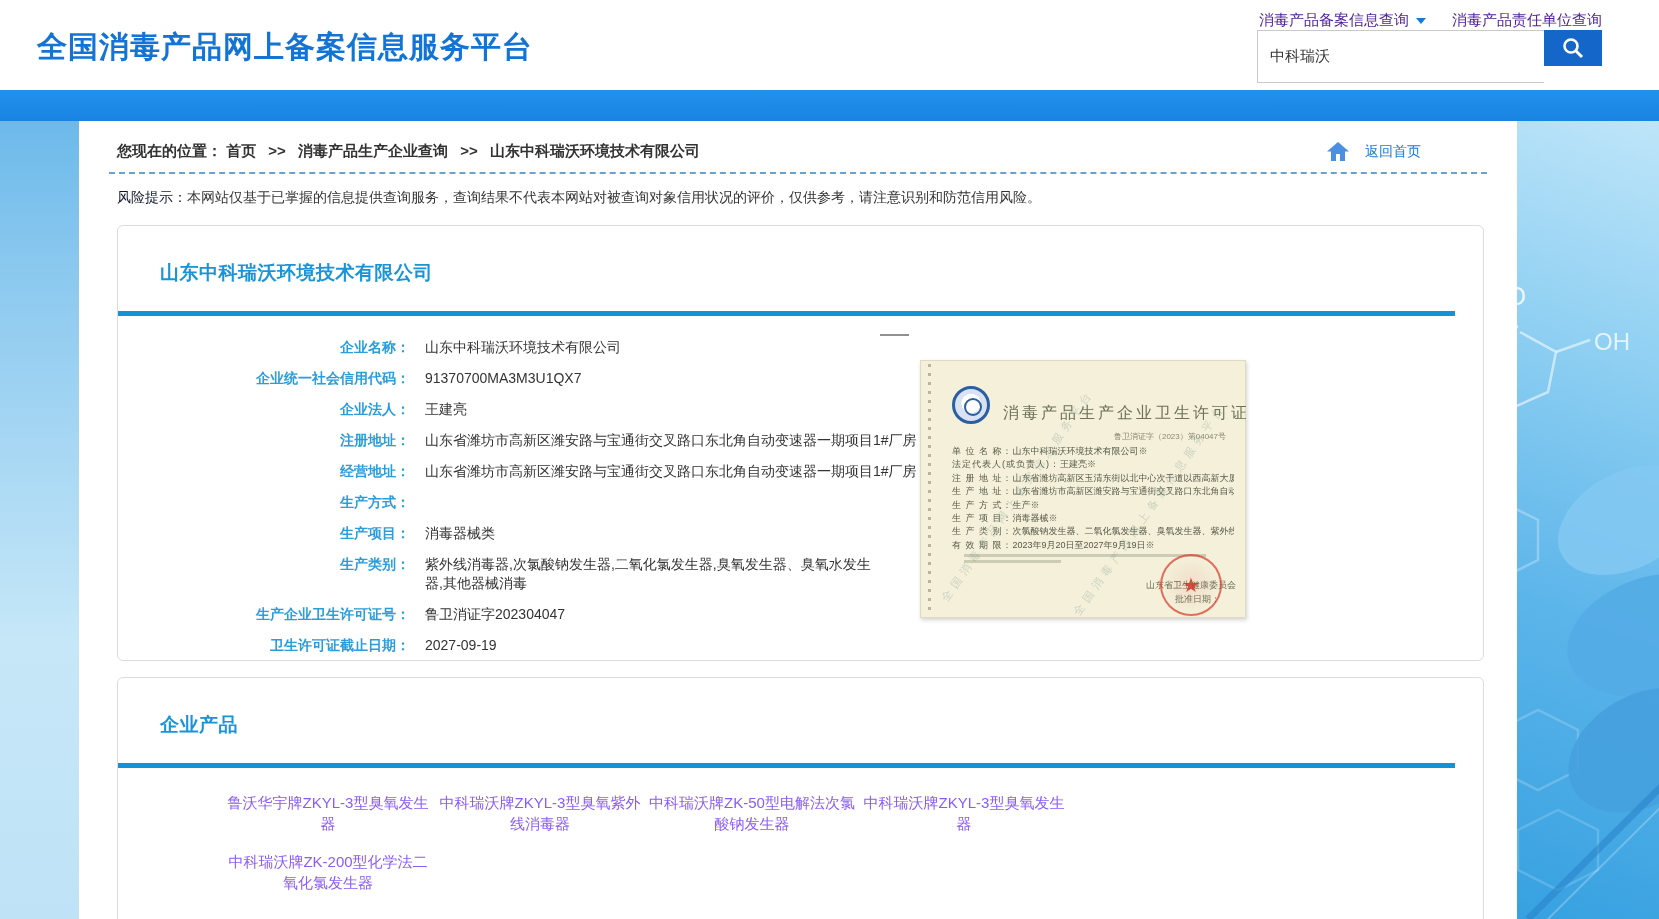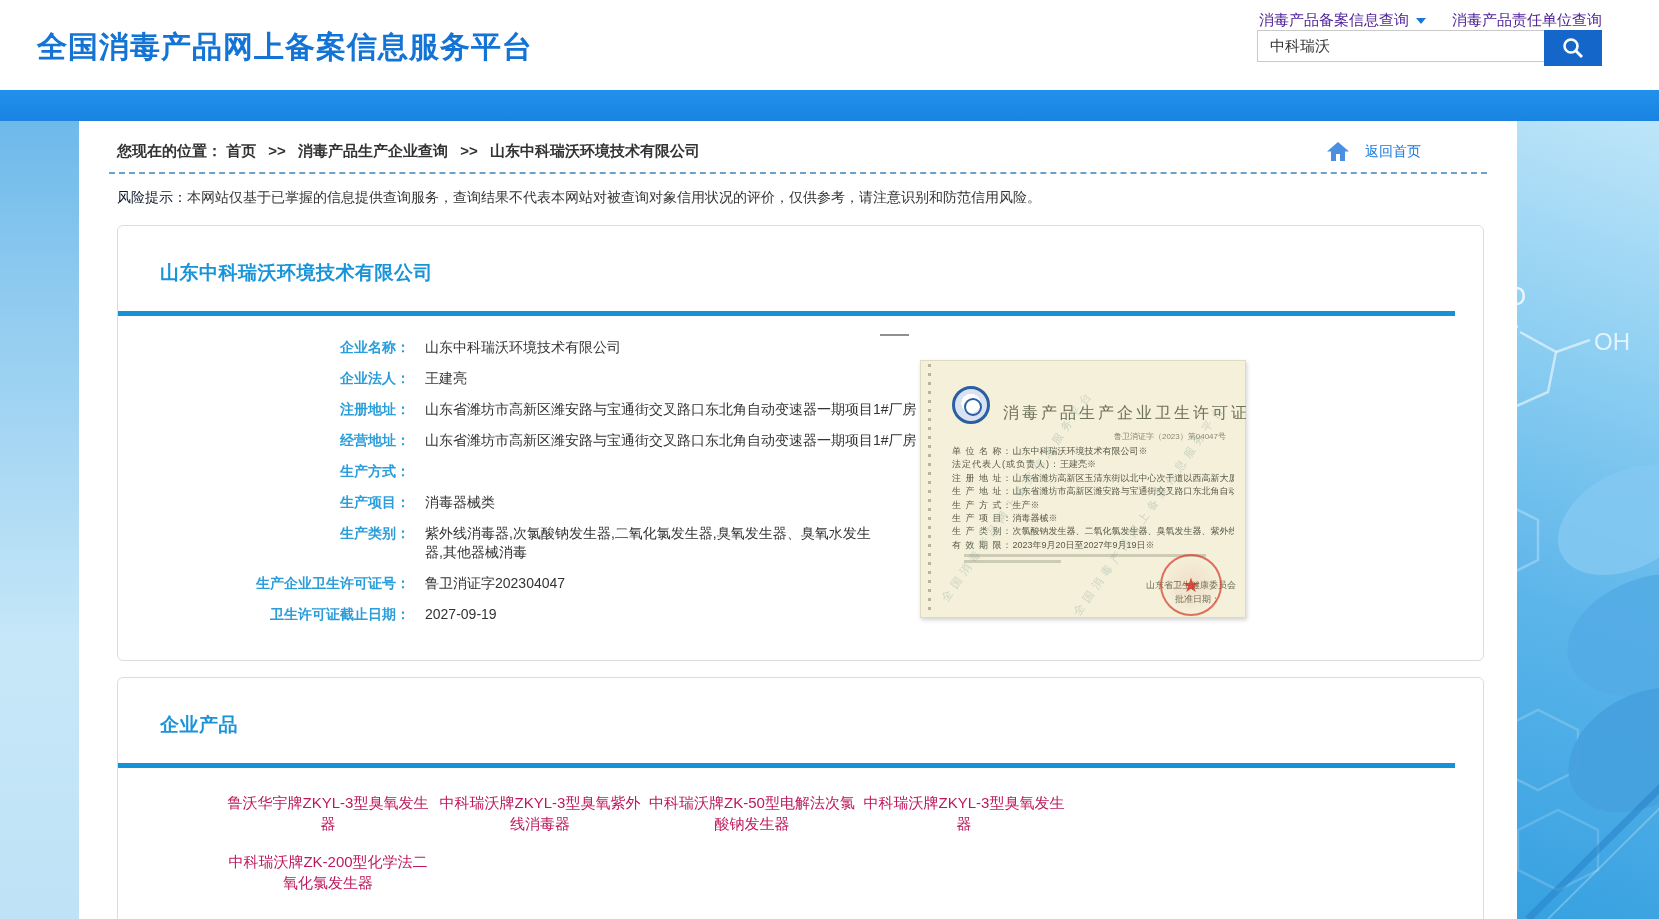"中科瑞沃" .search-input { height: 32px -> 53px }
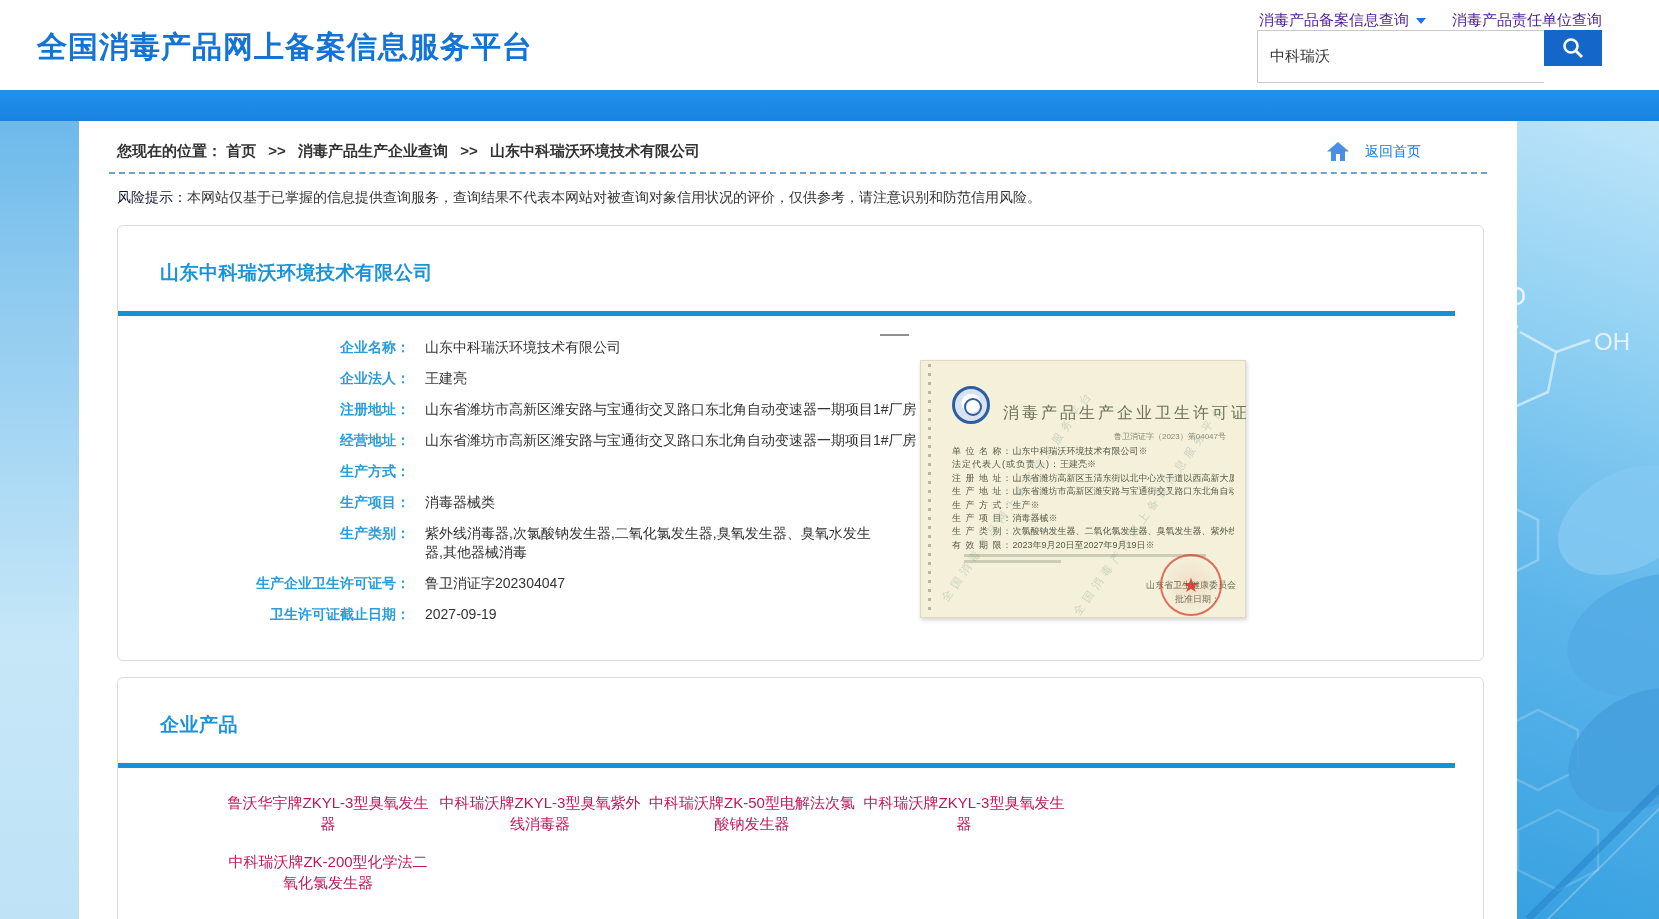"企业统一社会信用代码：" div.field-row { html: none -> <div> <div>企业统一社会信用代码：</div> <div>91370700MA3M3U1QX7</div> </div> }
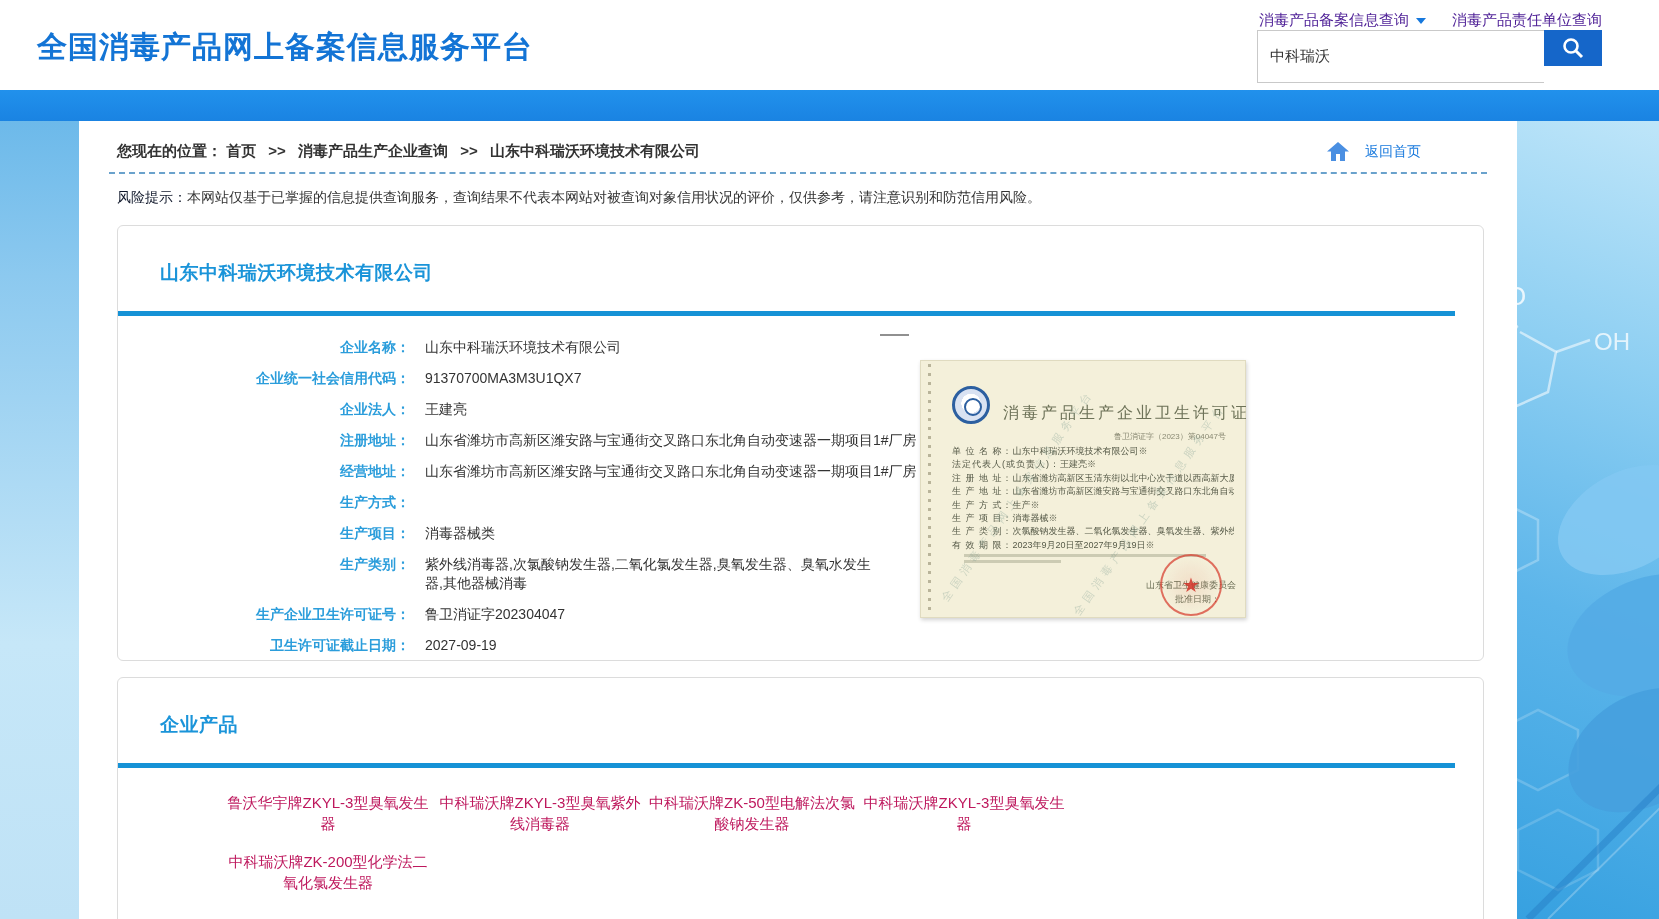"鲁沃华宇牌ZKYL-3型臭氧发生器" .product { color: #be185d -> #8b5cf6 }
